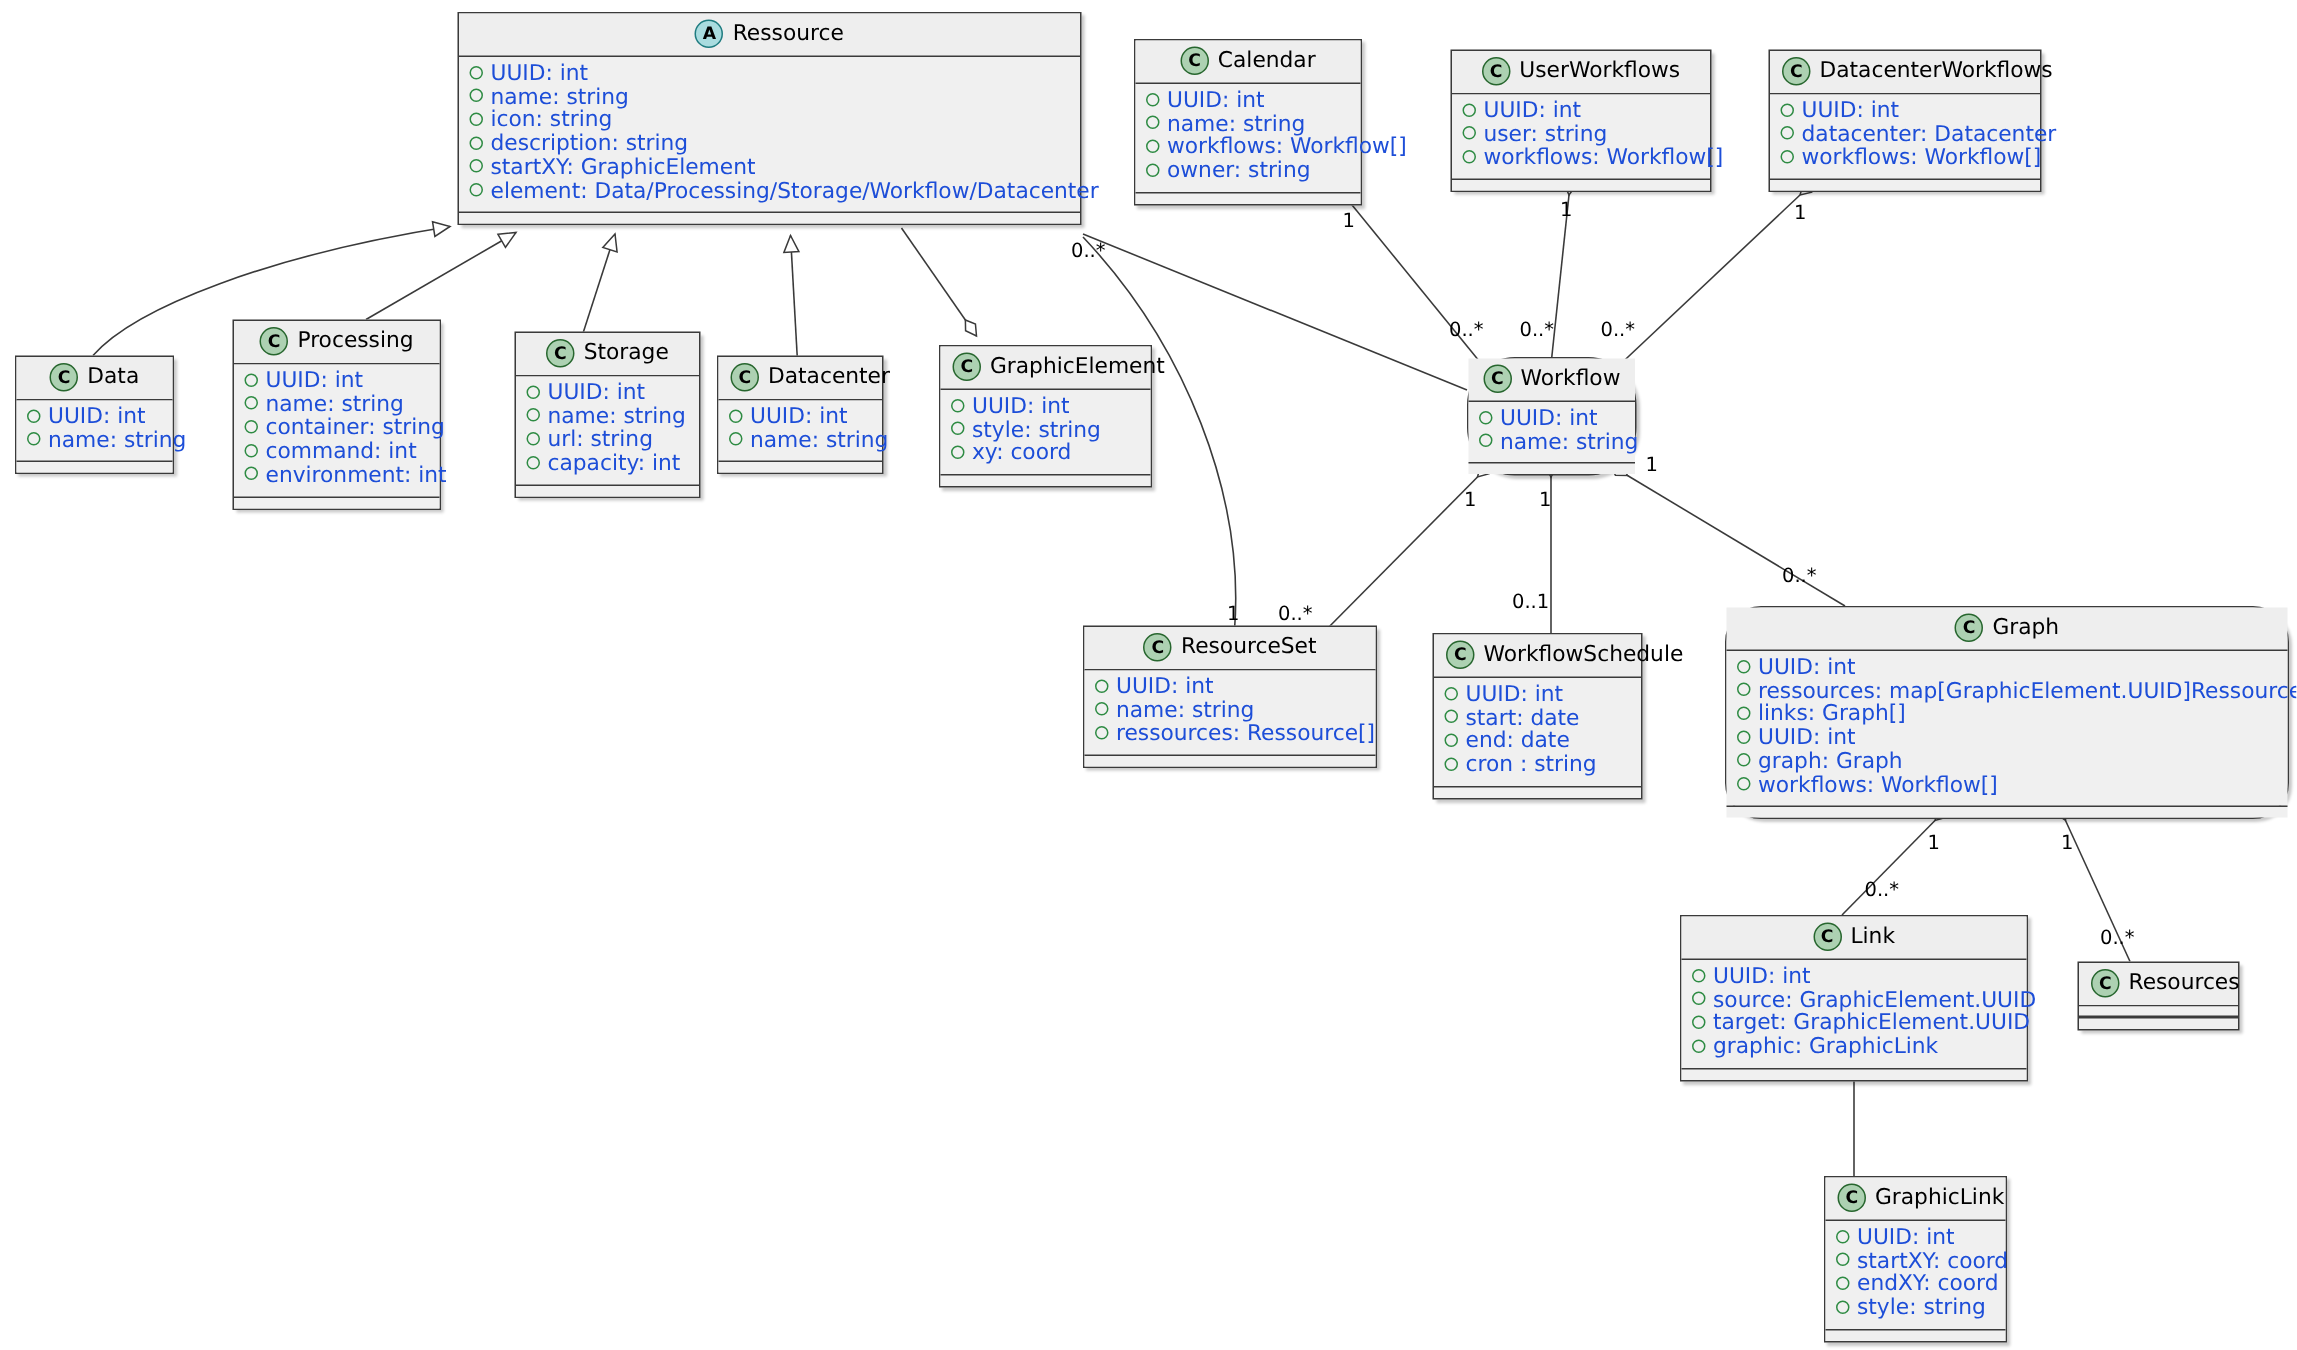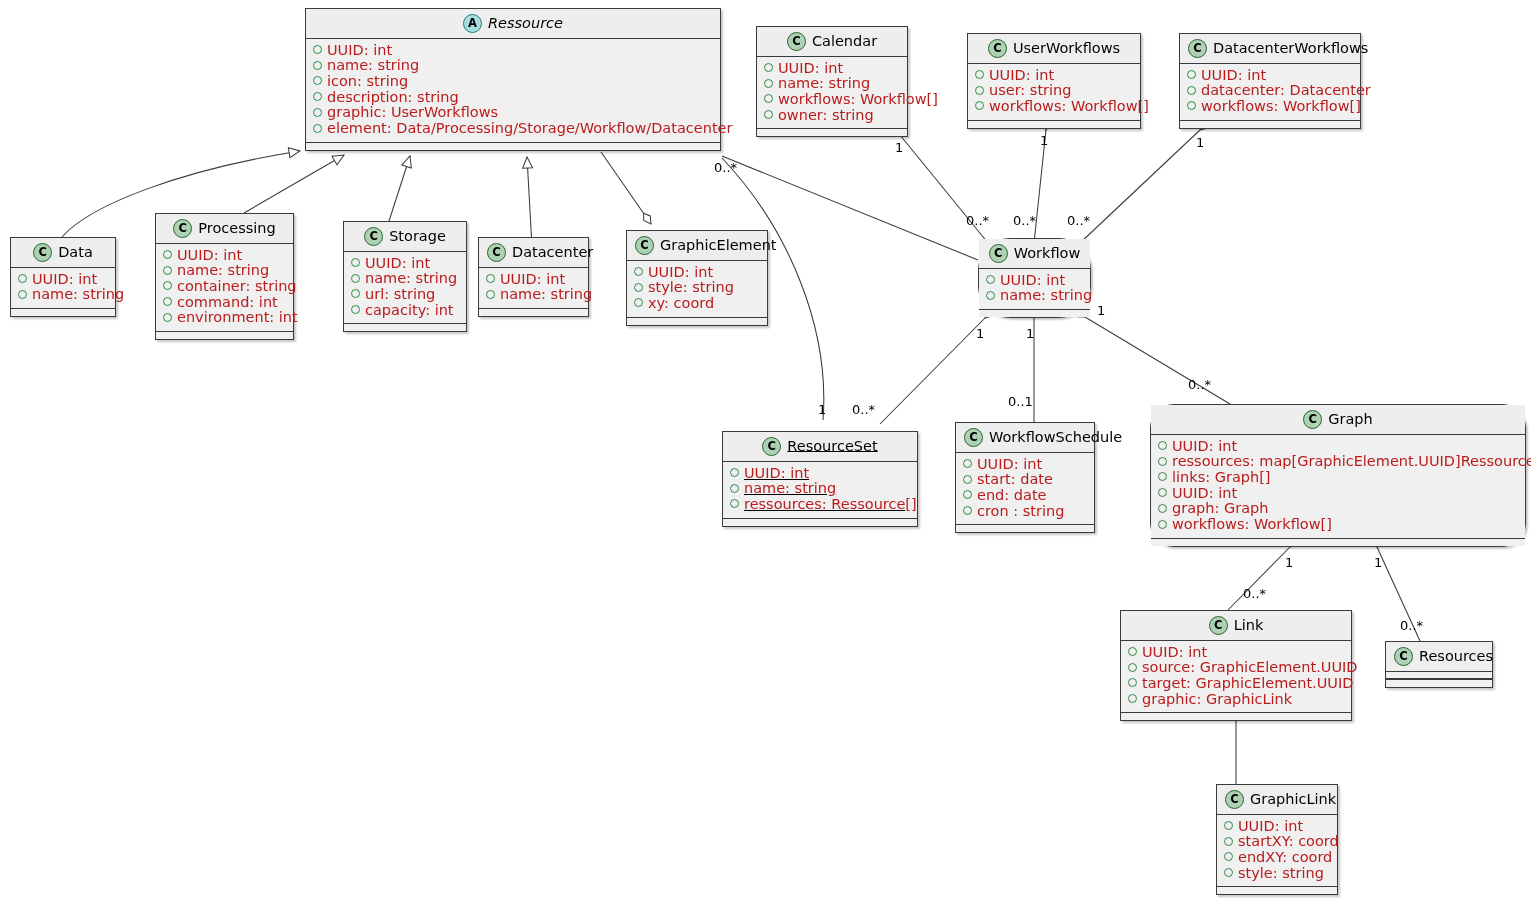"Ressource" .uml-class.abstract .uml-header .cname { font-style: italic -> none }
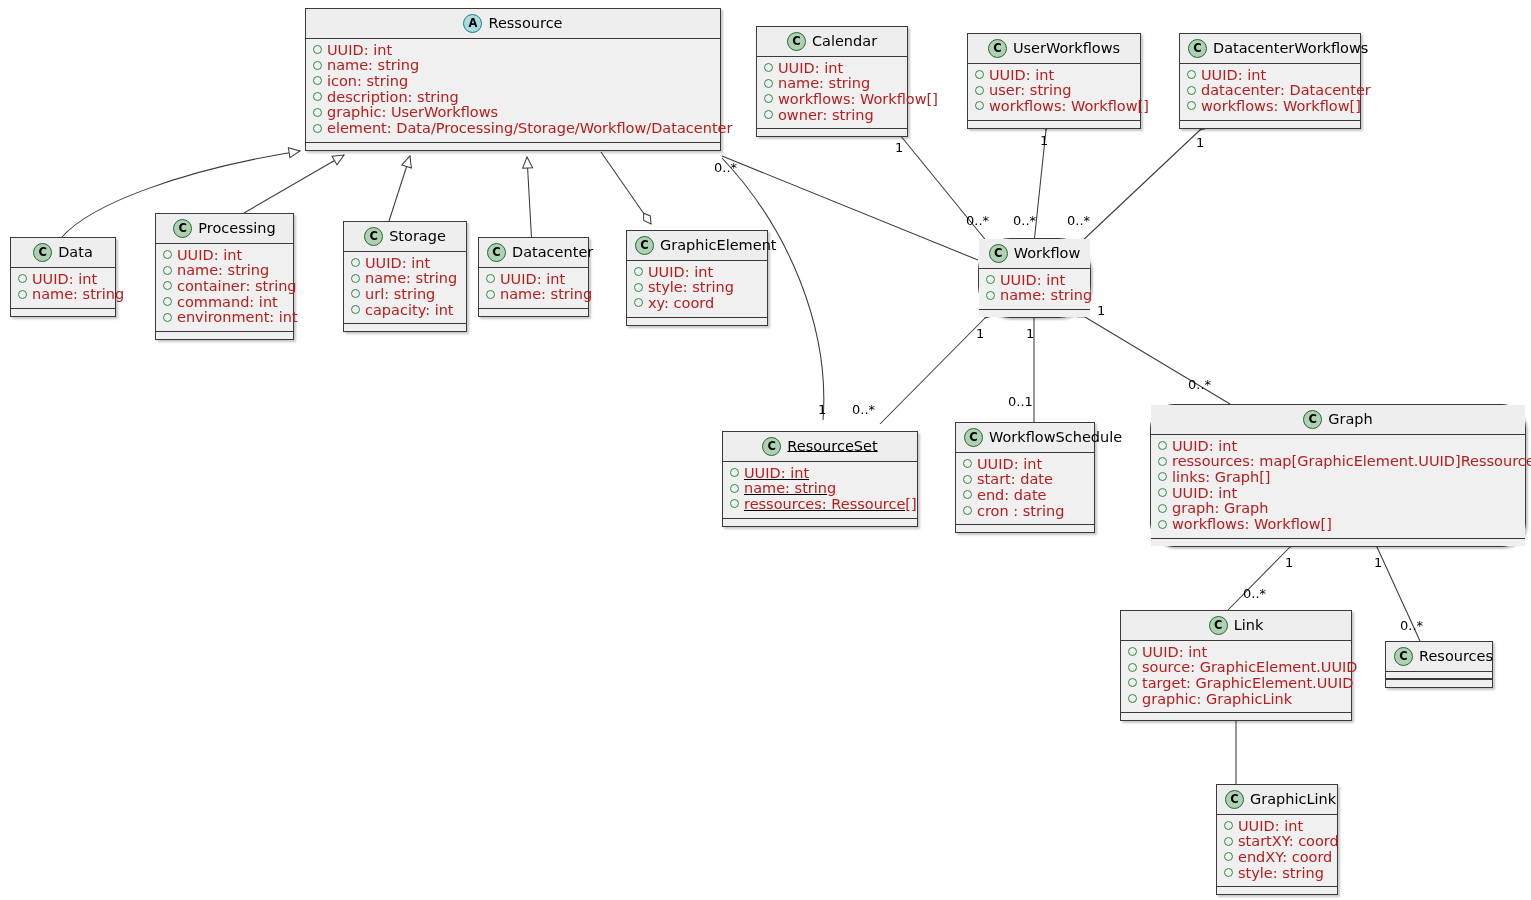"UUID: int" .attr { color: #b91c1c -> #1d4ed8 }
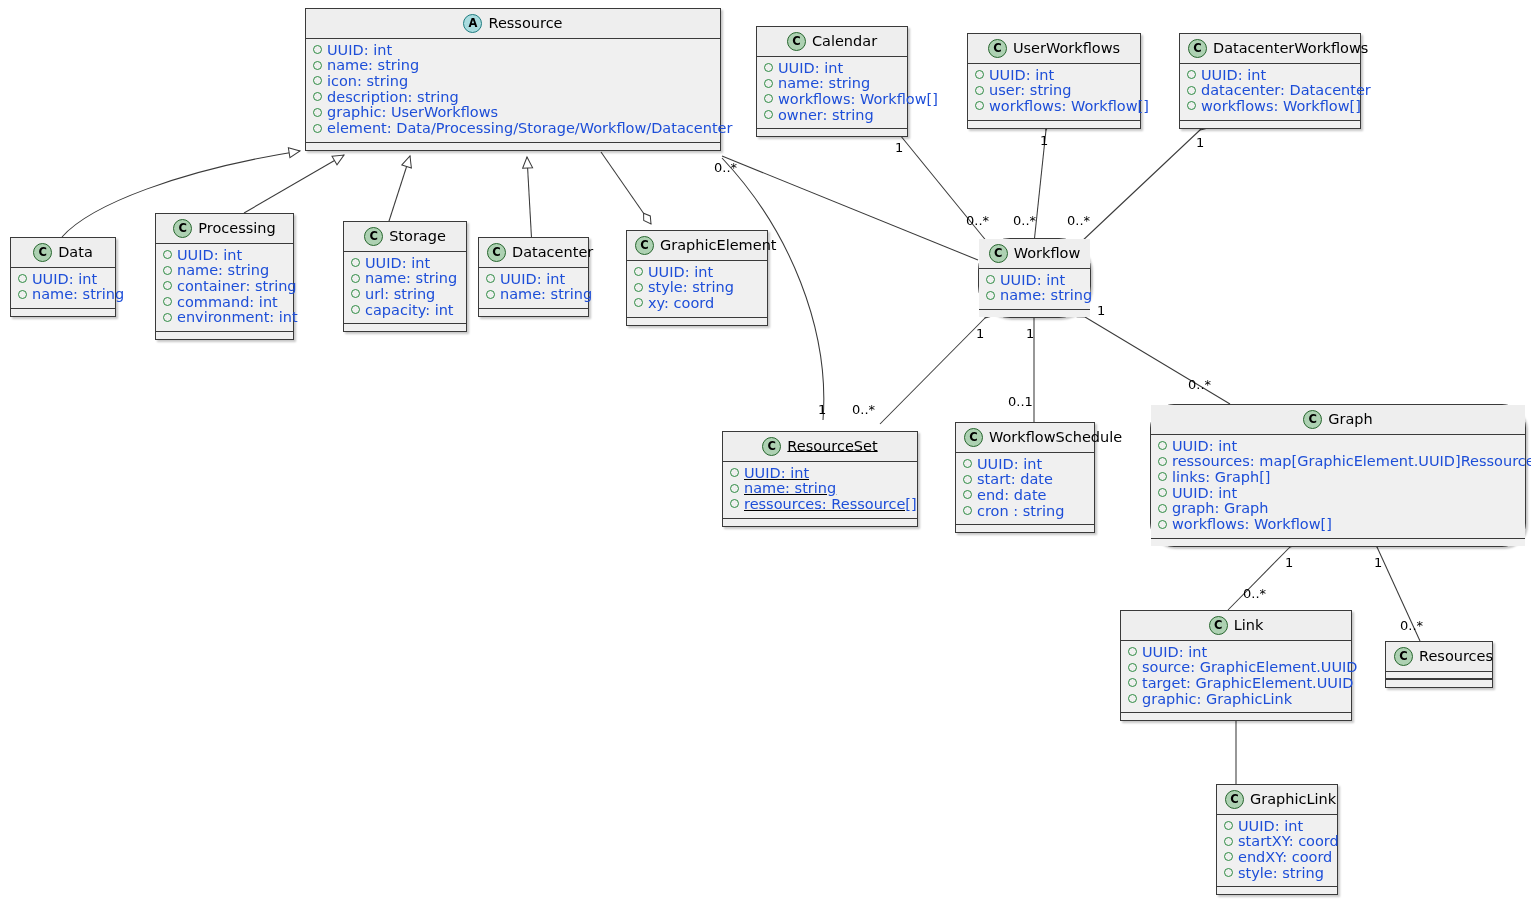"graphic: UserWorkflows" span { text: graphic: UserWorkflows -> startXY: GraphicElement }
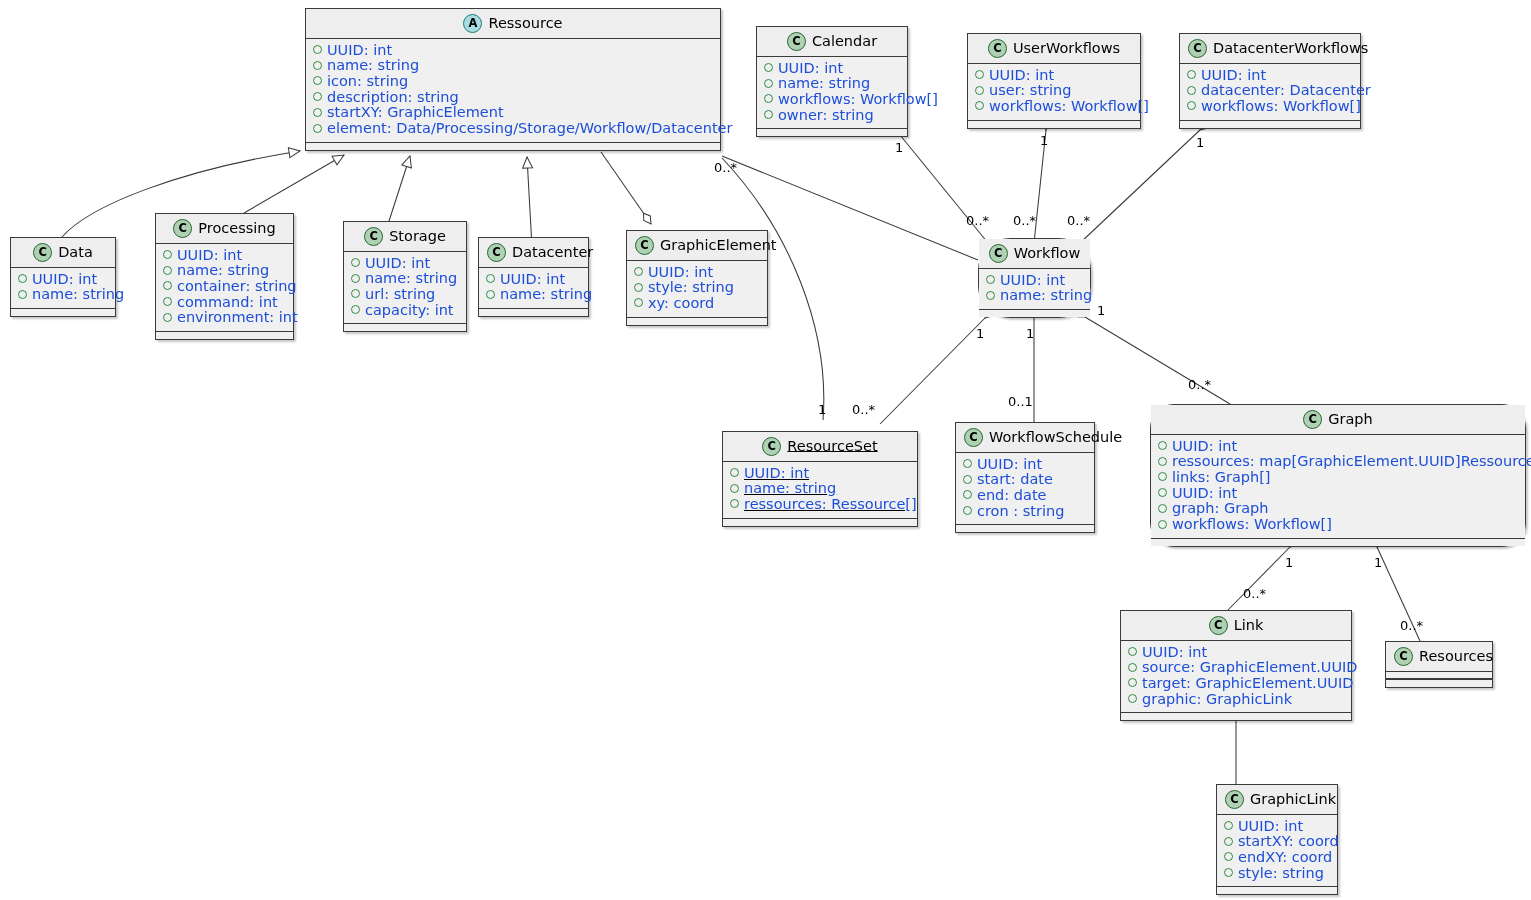"C ResourceSet" div.uml-class { text-decoration: underline -> none; top: 431px -> 417px }
